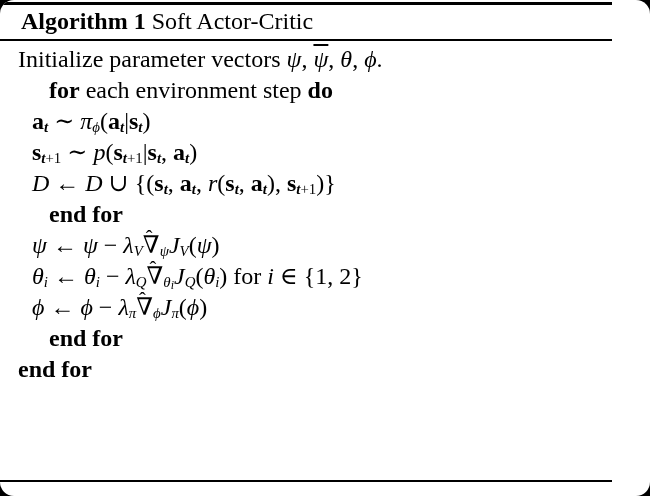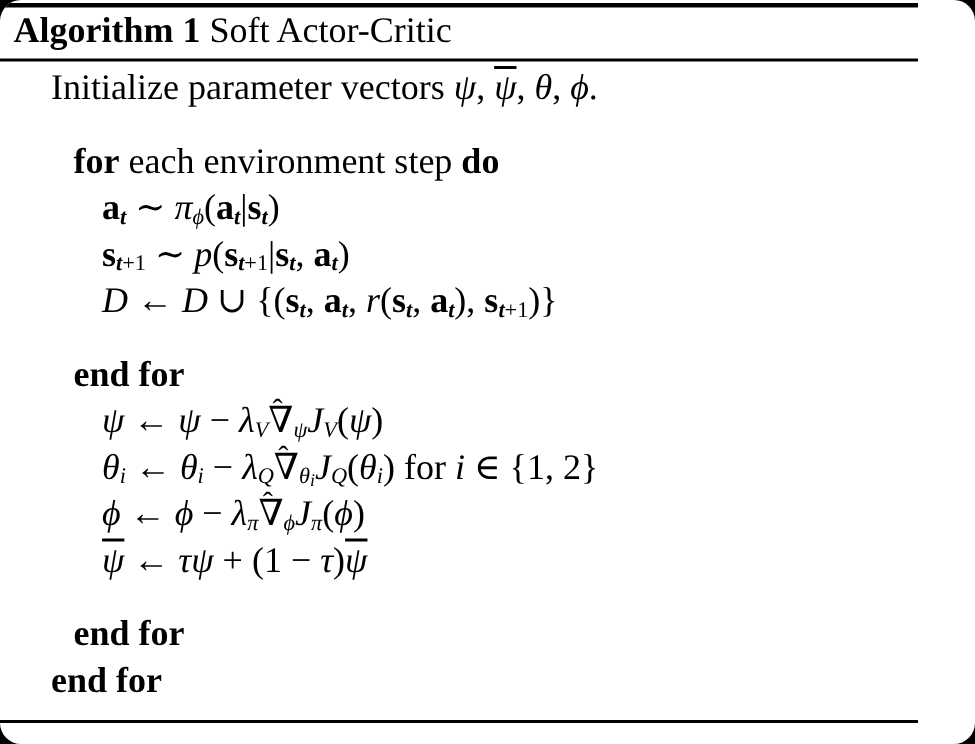"Algorithm 1" .algo-header .bf { margin-left: none -> 12px }
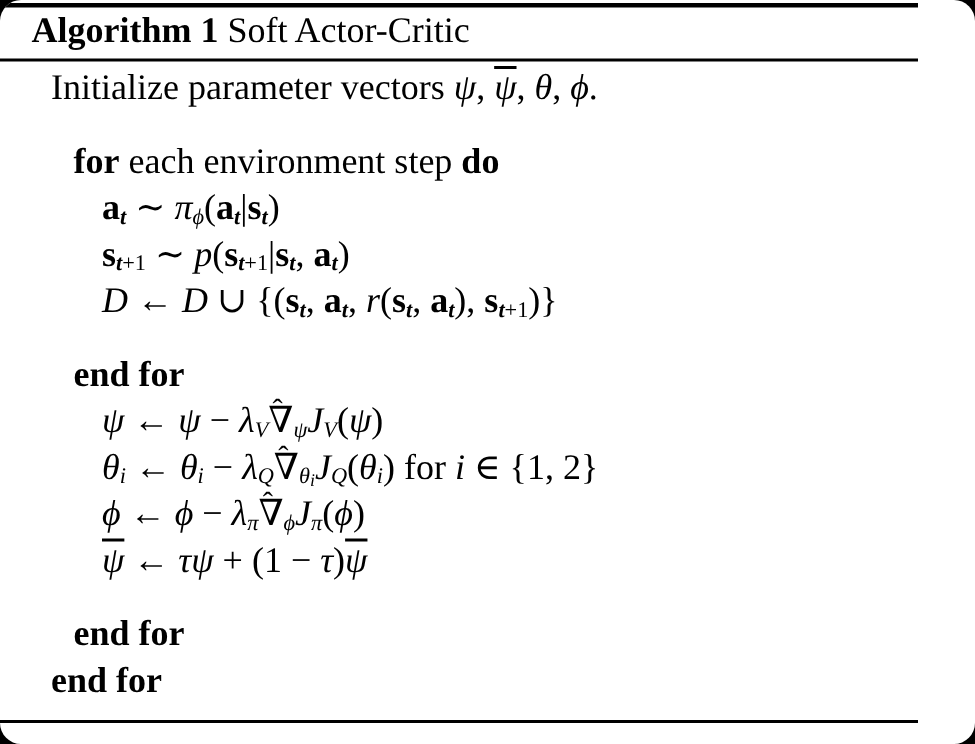"Initialize parameter vectors ψ, ψ," .ind0 { padding-left: 34px -> 18px }
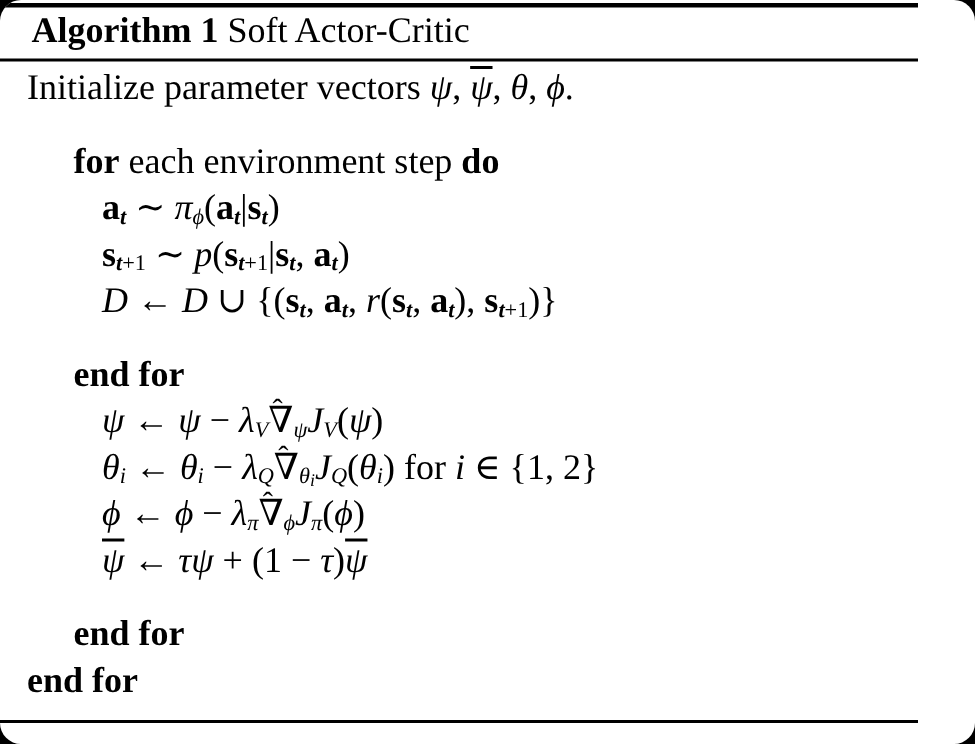"for each environment step do" .ind1 { margin-top: 18px -> none }
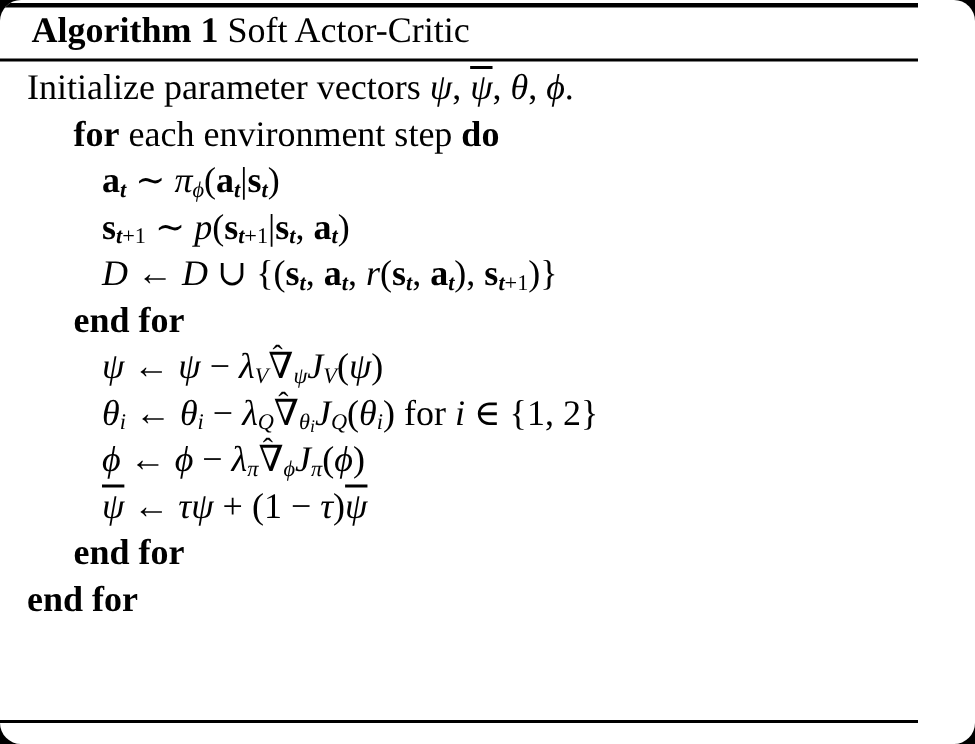"at ∼ πϕ(at|st)" .ind2 { padding-left: 68px -> 32px }
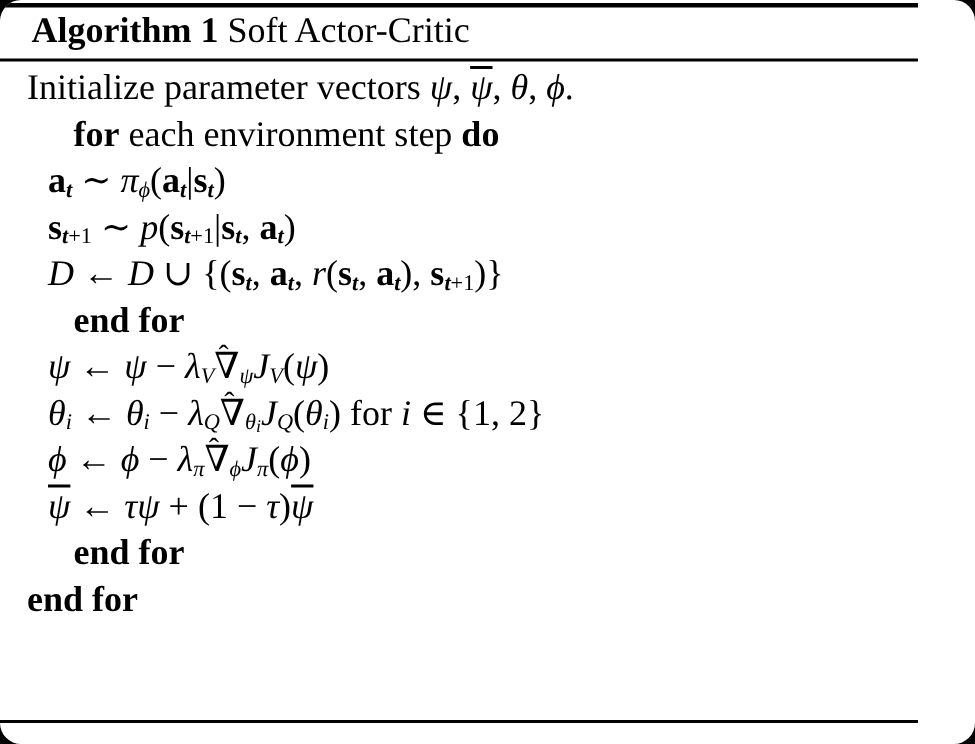"ψ ← τψ + (1" div.line { html: <div><span>ψ</span><span> ← </span><span>τ</span><span>ψ</span><span> + (1 − </span><span>τ</span><span>)</span><span>ψ</span></div> -> none }
